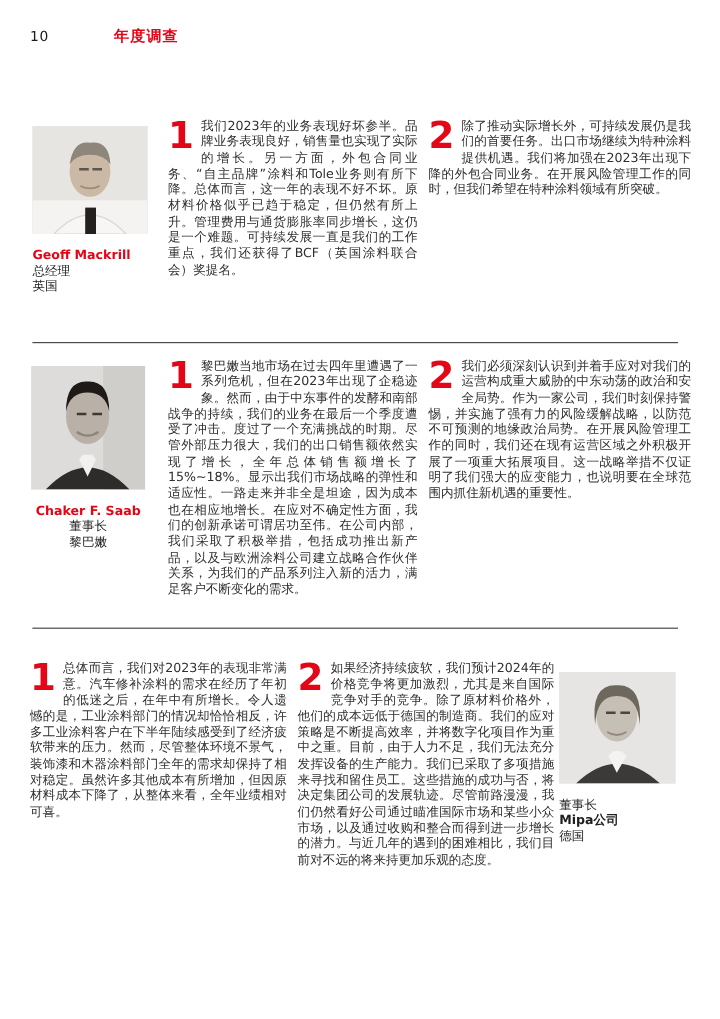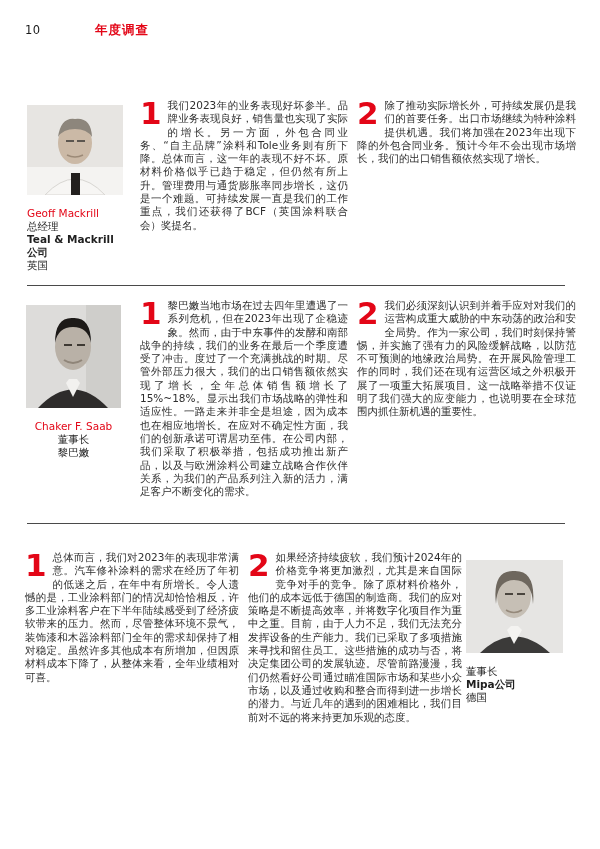"除了推动实际增长外，可持续发展仍是我们的首要任务。出口市场继续为特种涂料提供机遇" span { text: 预计今年不会出现市场增长，我们的出口销售额依然实现了增长 -> 在开展风险管理工作的同时，但我们希望在特种涂料领域有所突破 }
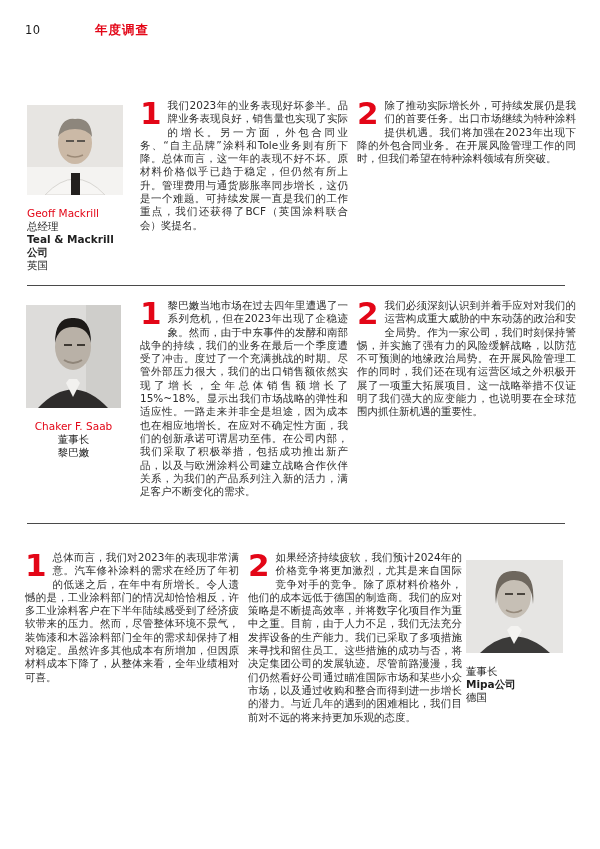"Geoff Mackrill" .caption .name { font-weight: normal -> bold }
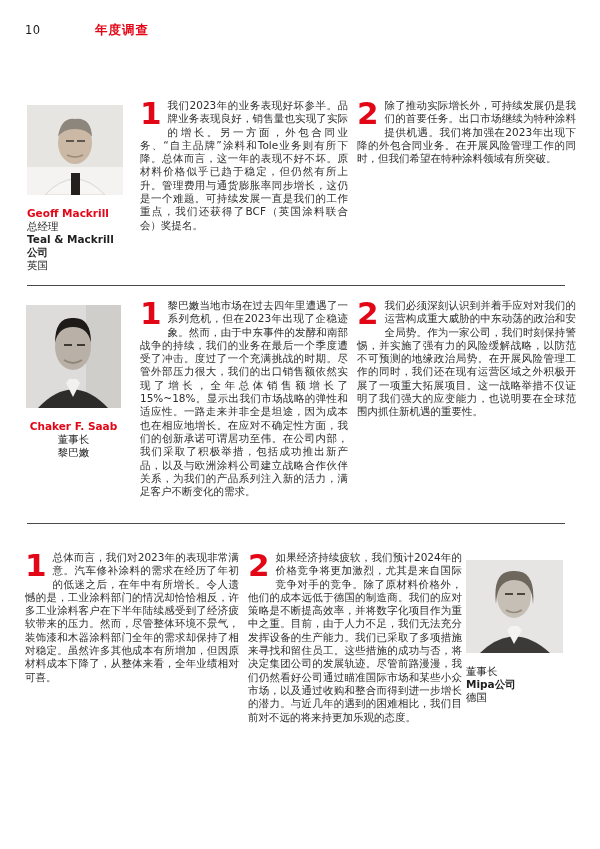"Teal & Mackrill公司" div.company { html: <div>Teal &amp; Mackrill公司</div> -> none }
